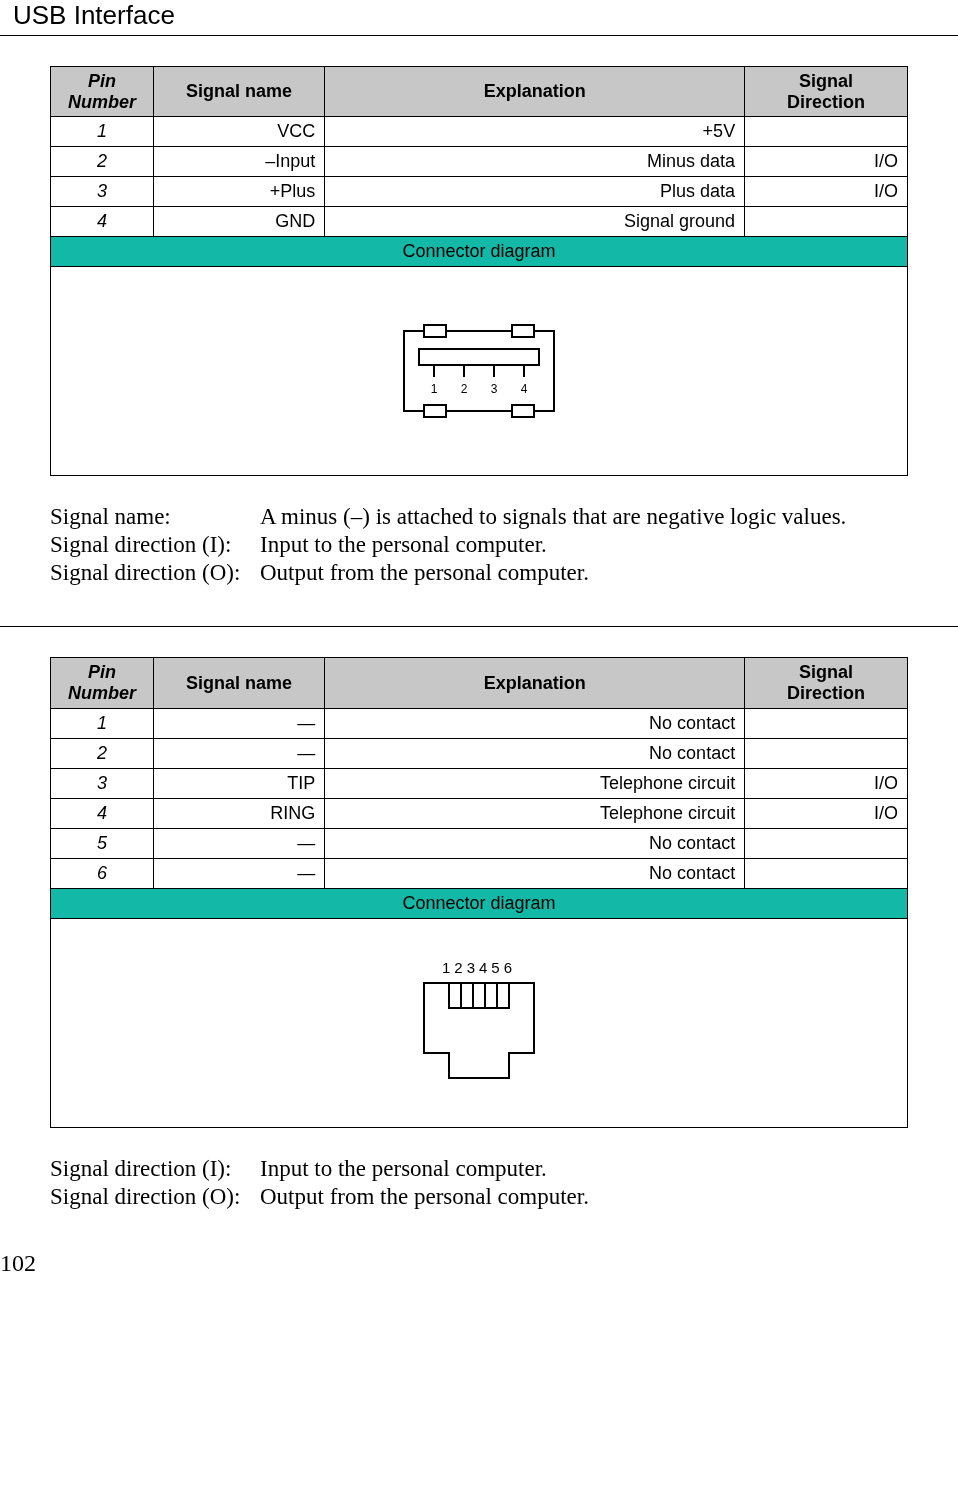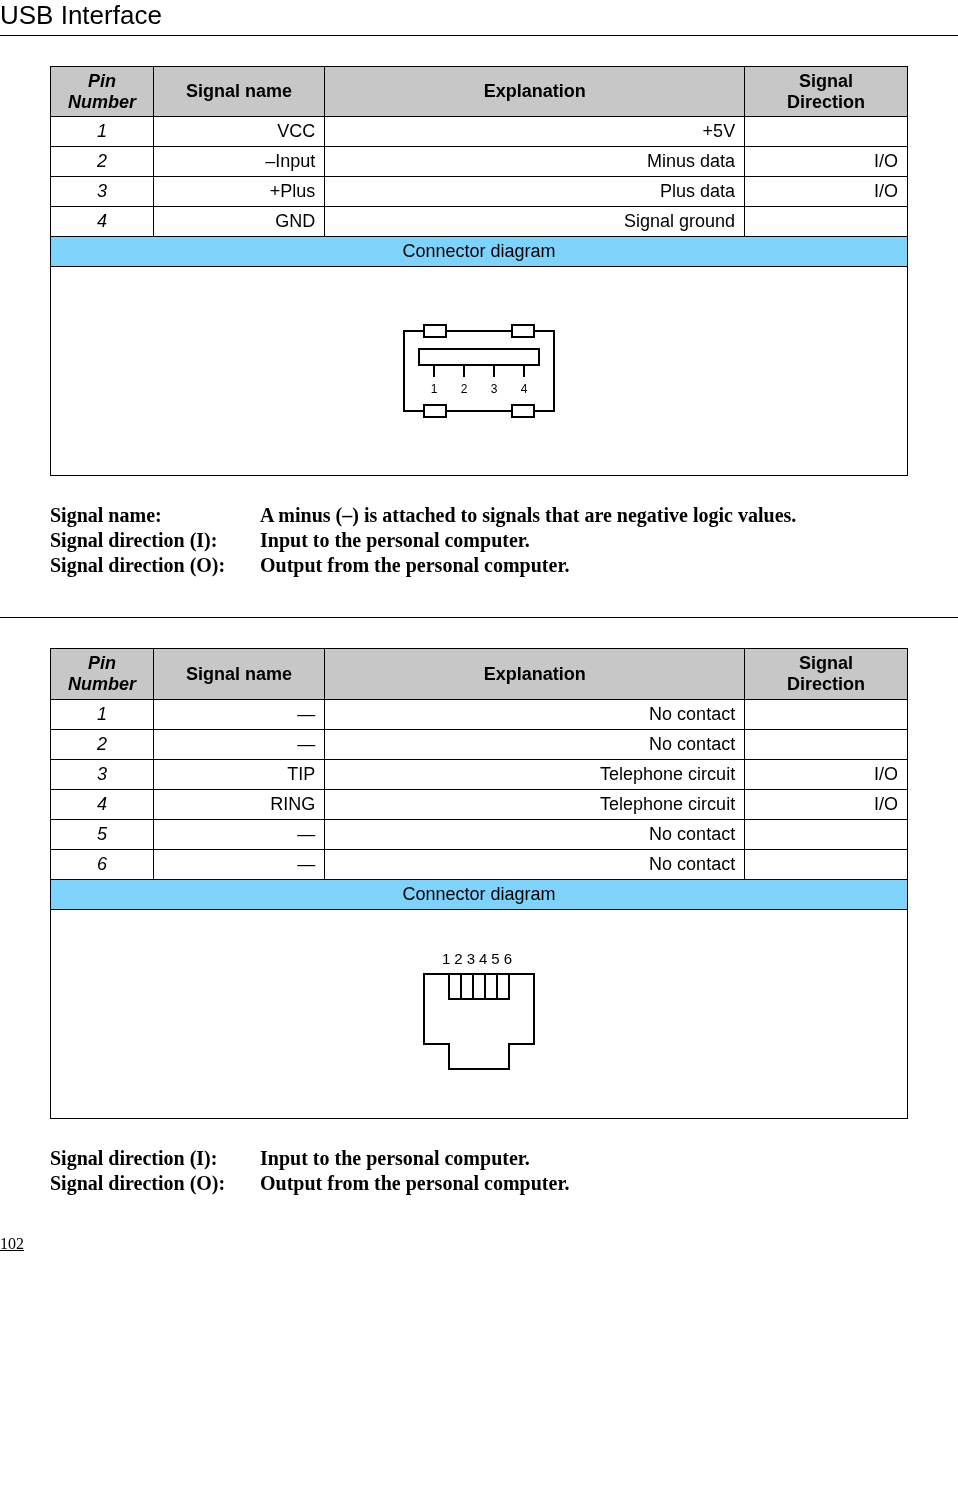"USB Interface" h1.section-title { padding-left: 0 -> 13px }
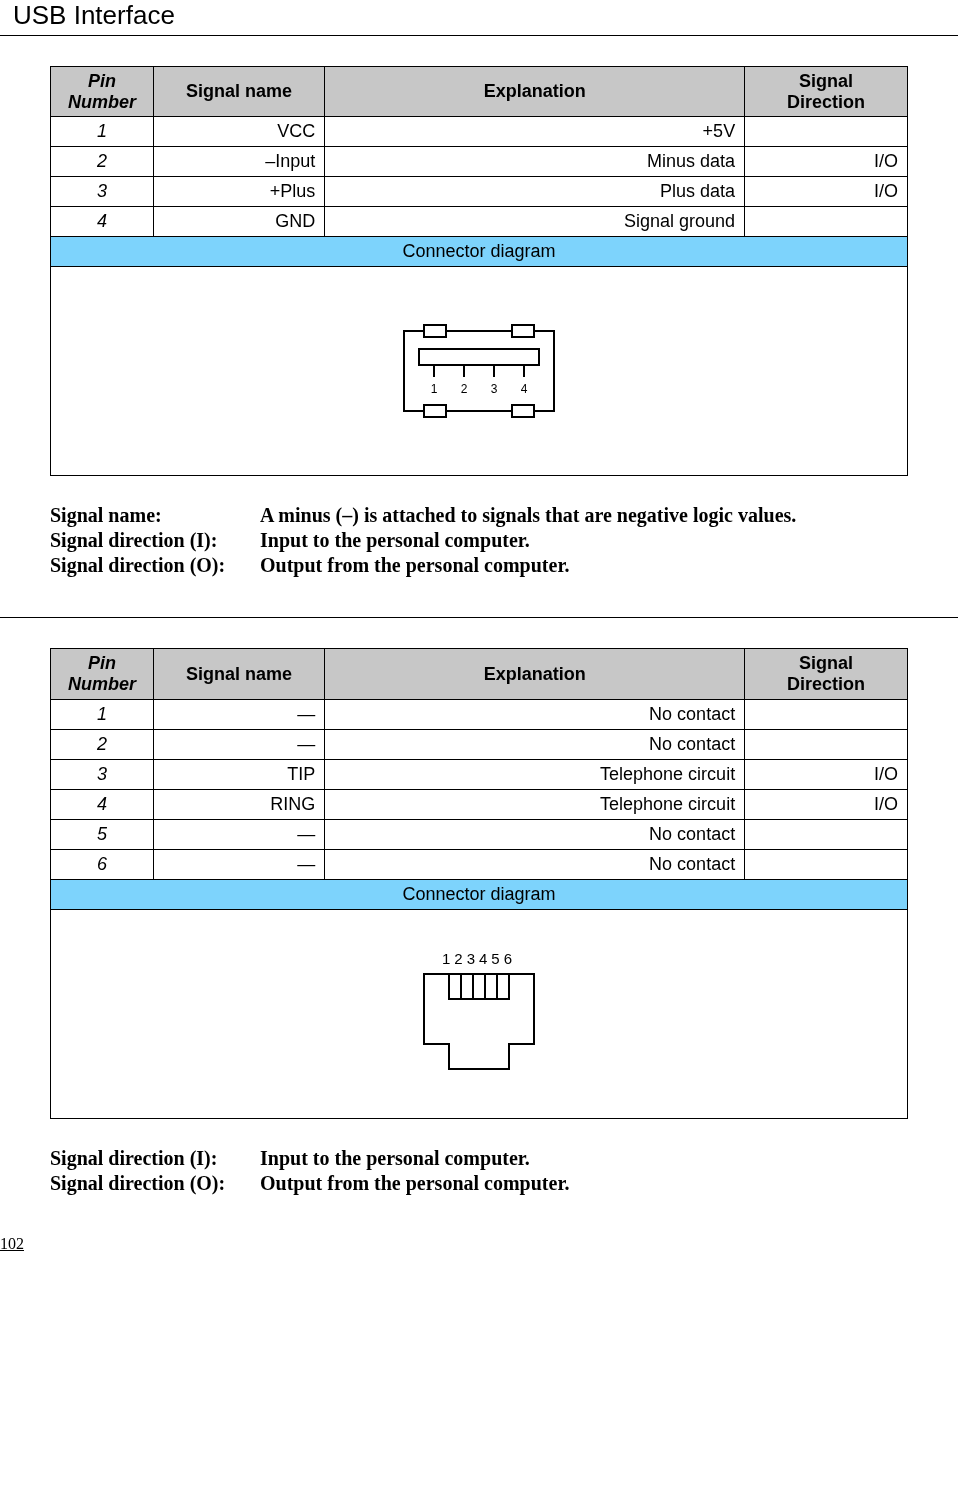"Connector diagram" .connector-row td { background: #7dd3fc -> #14b8a6 }
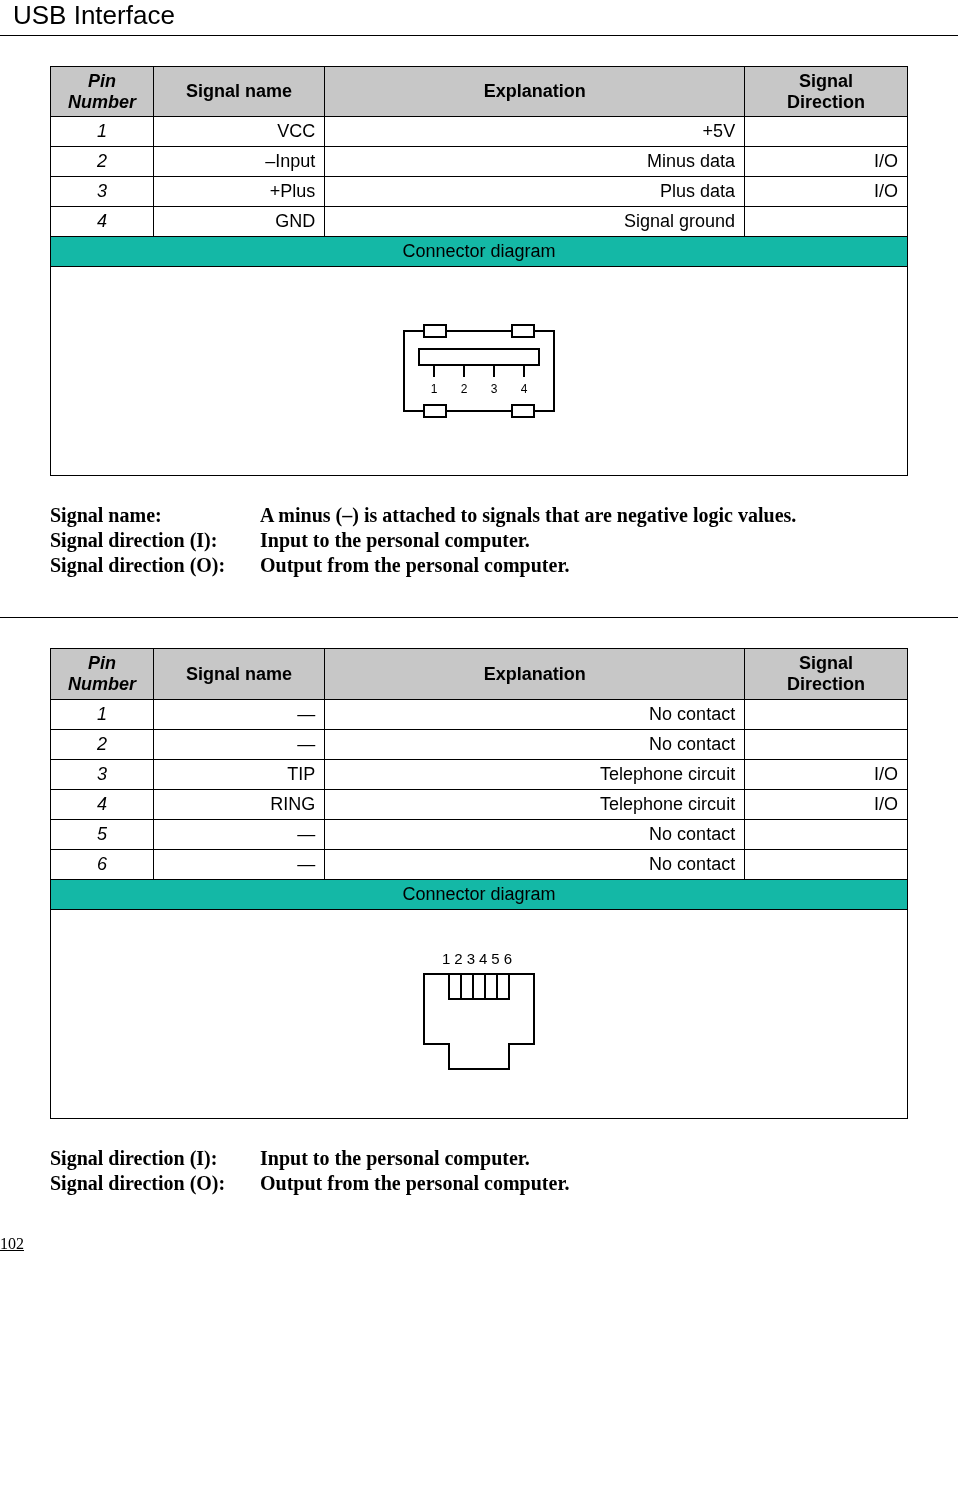"Signal name:" .notes { font-size: 20px -> 23px; font-weight: bold -> none }
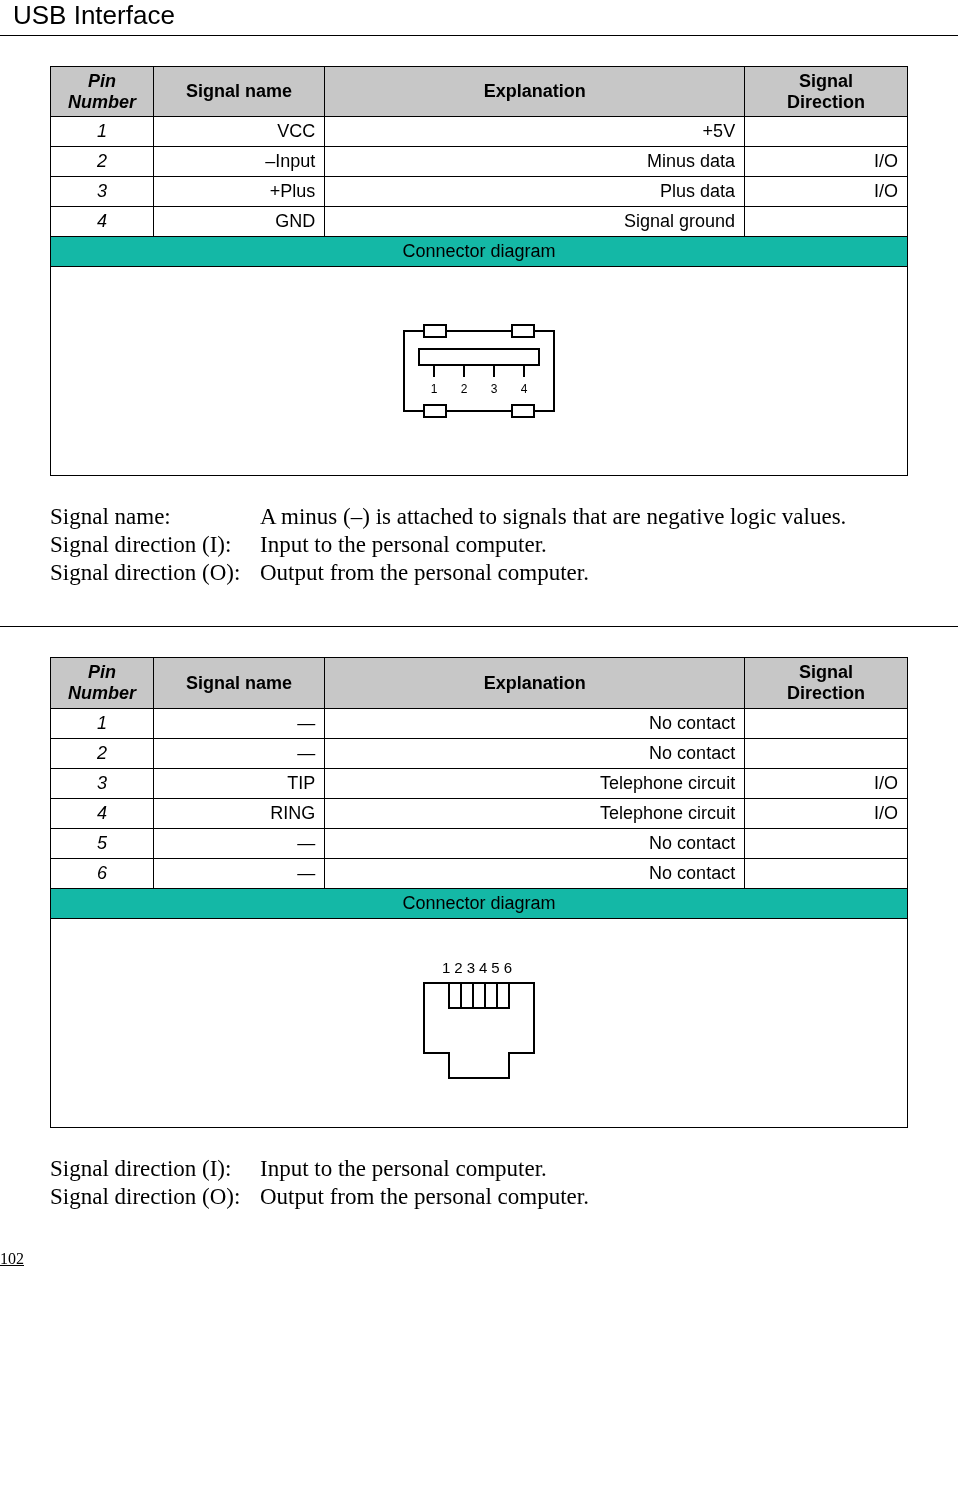"102" .page-number { font-size: 16px -> 24px; text-decoration: underline -> none }
